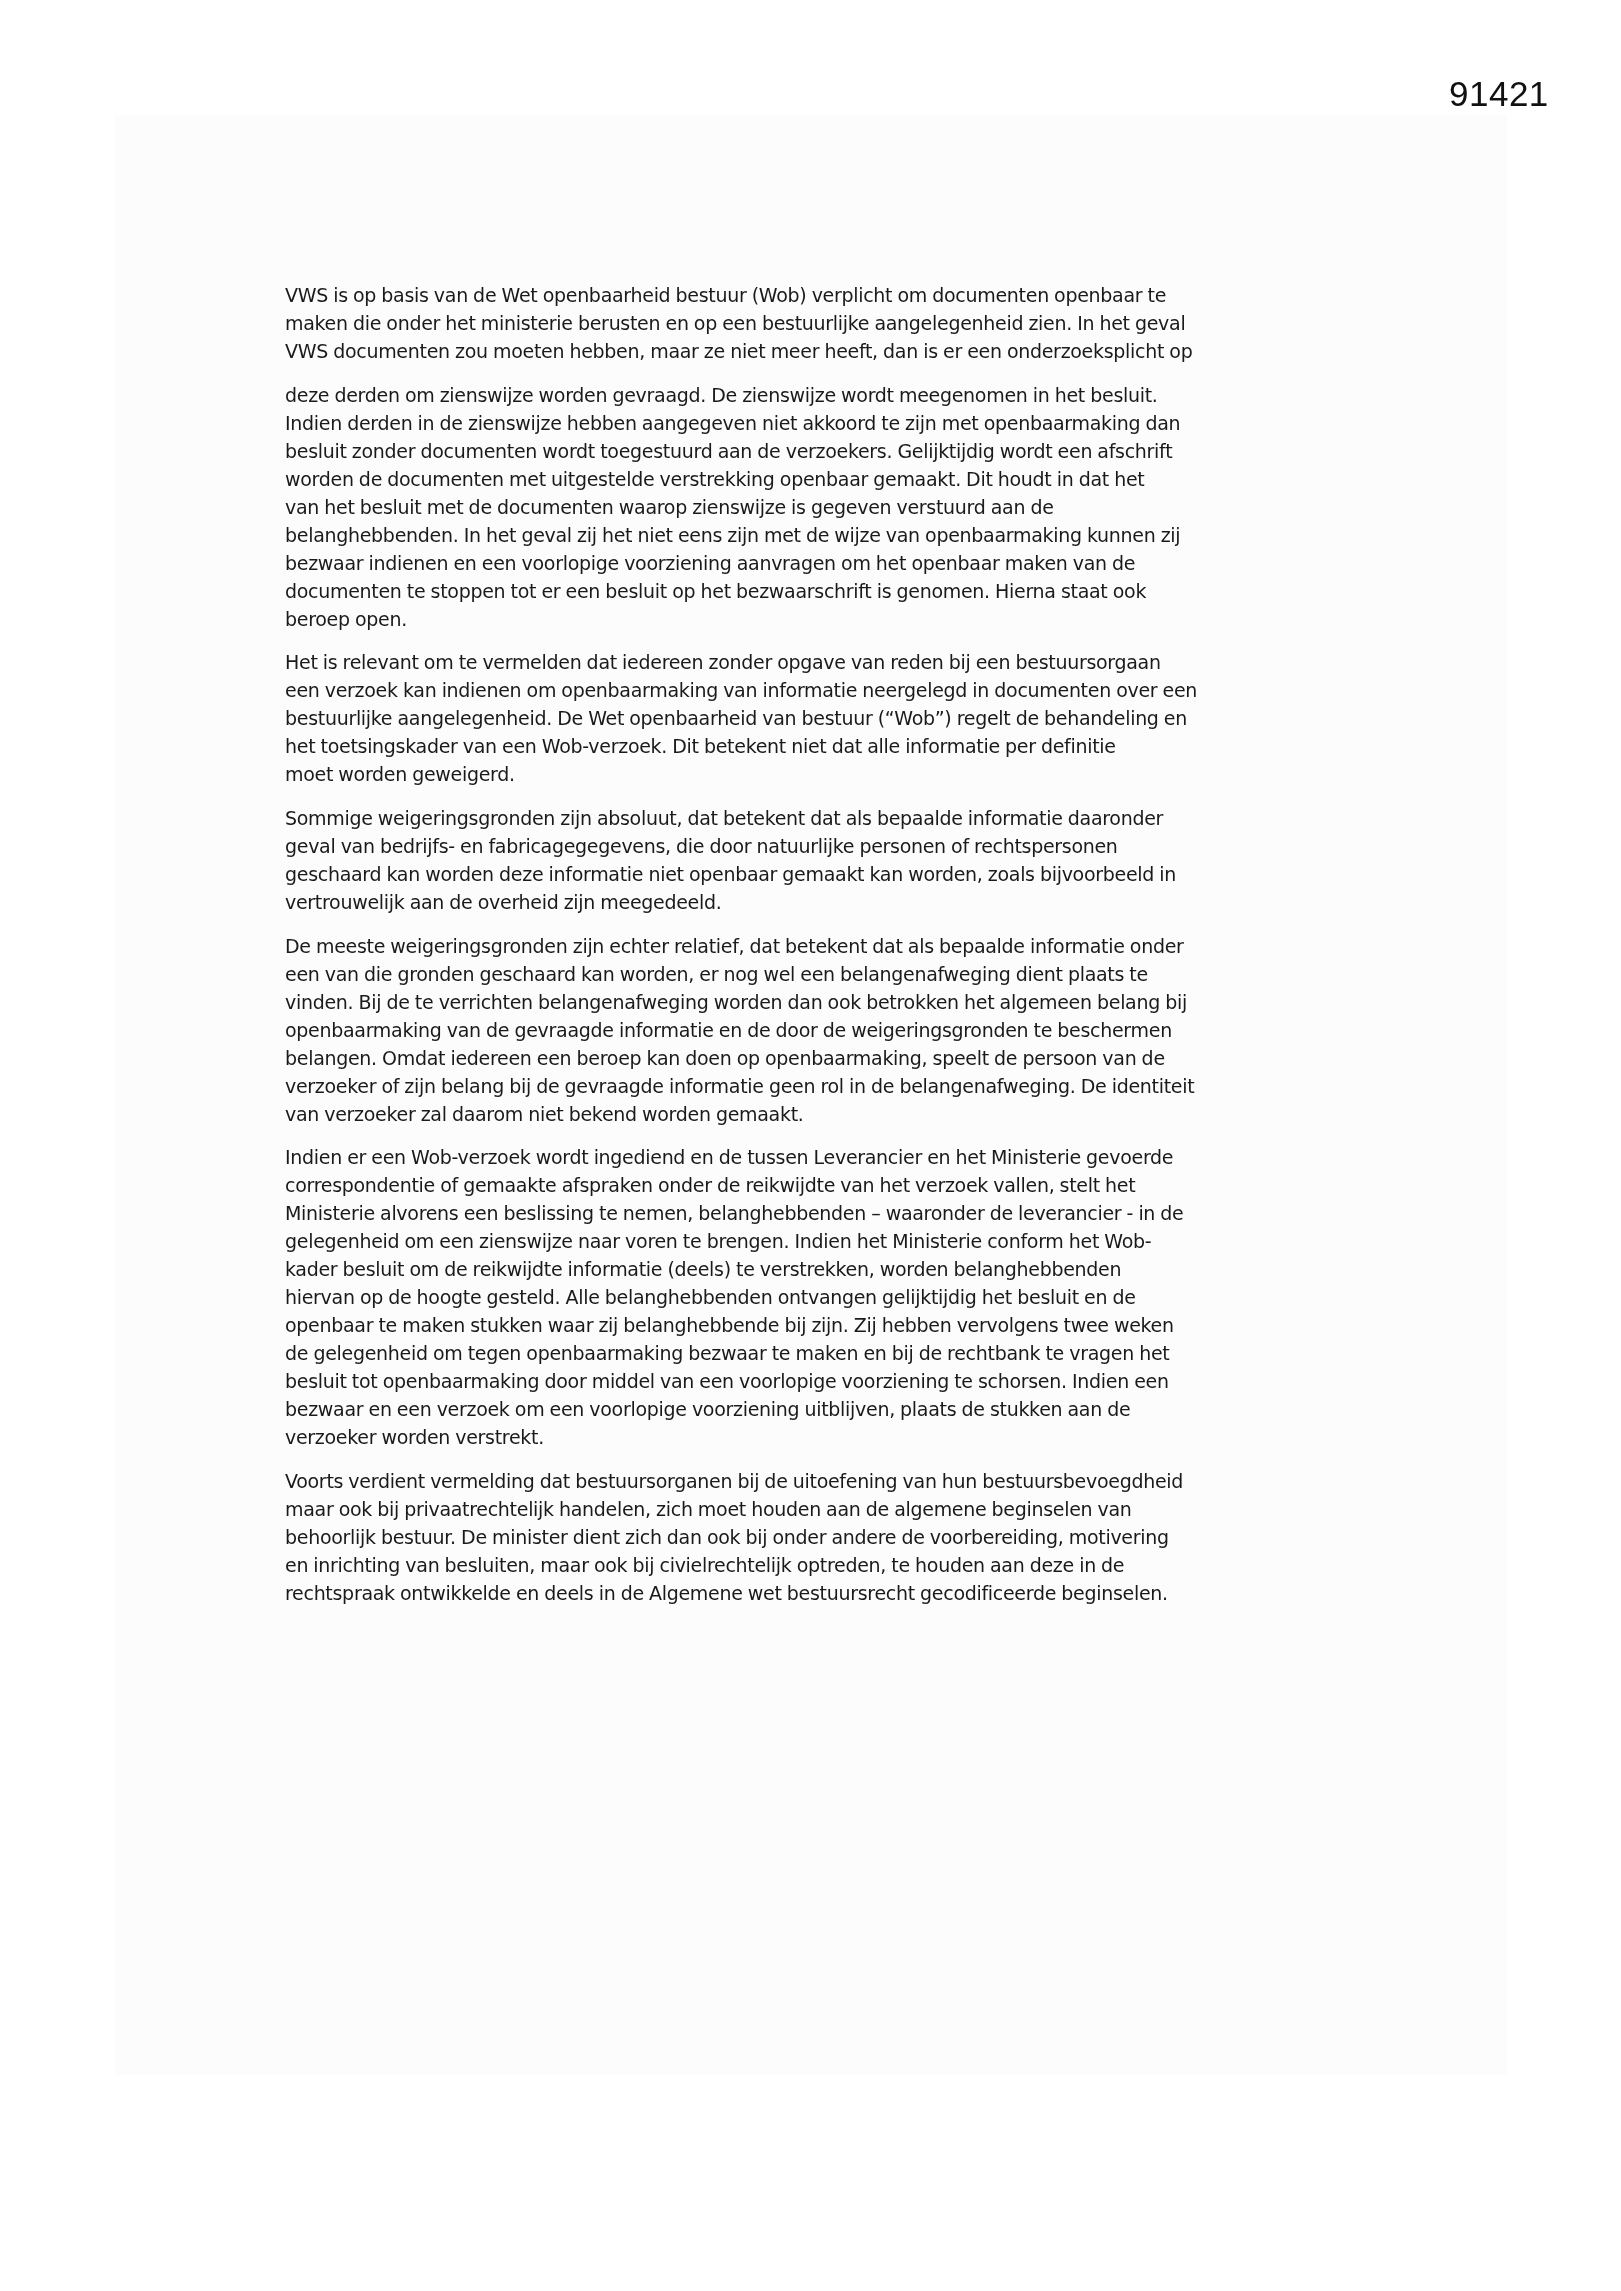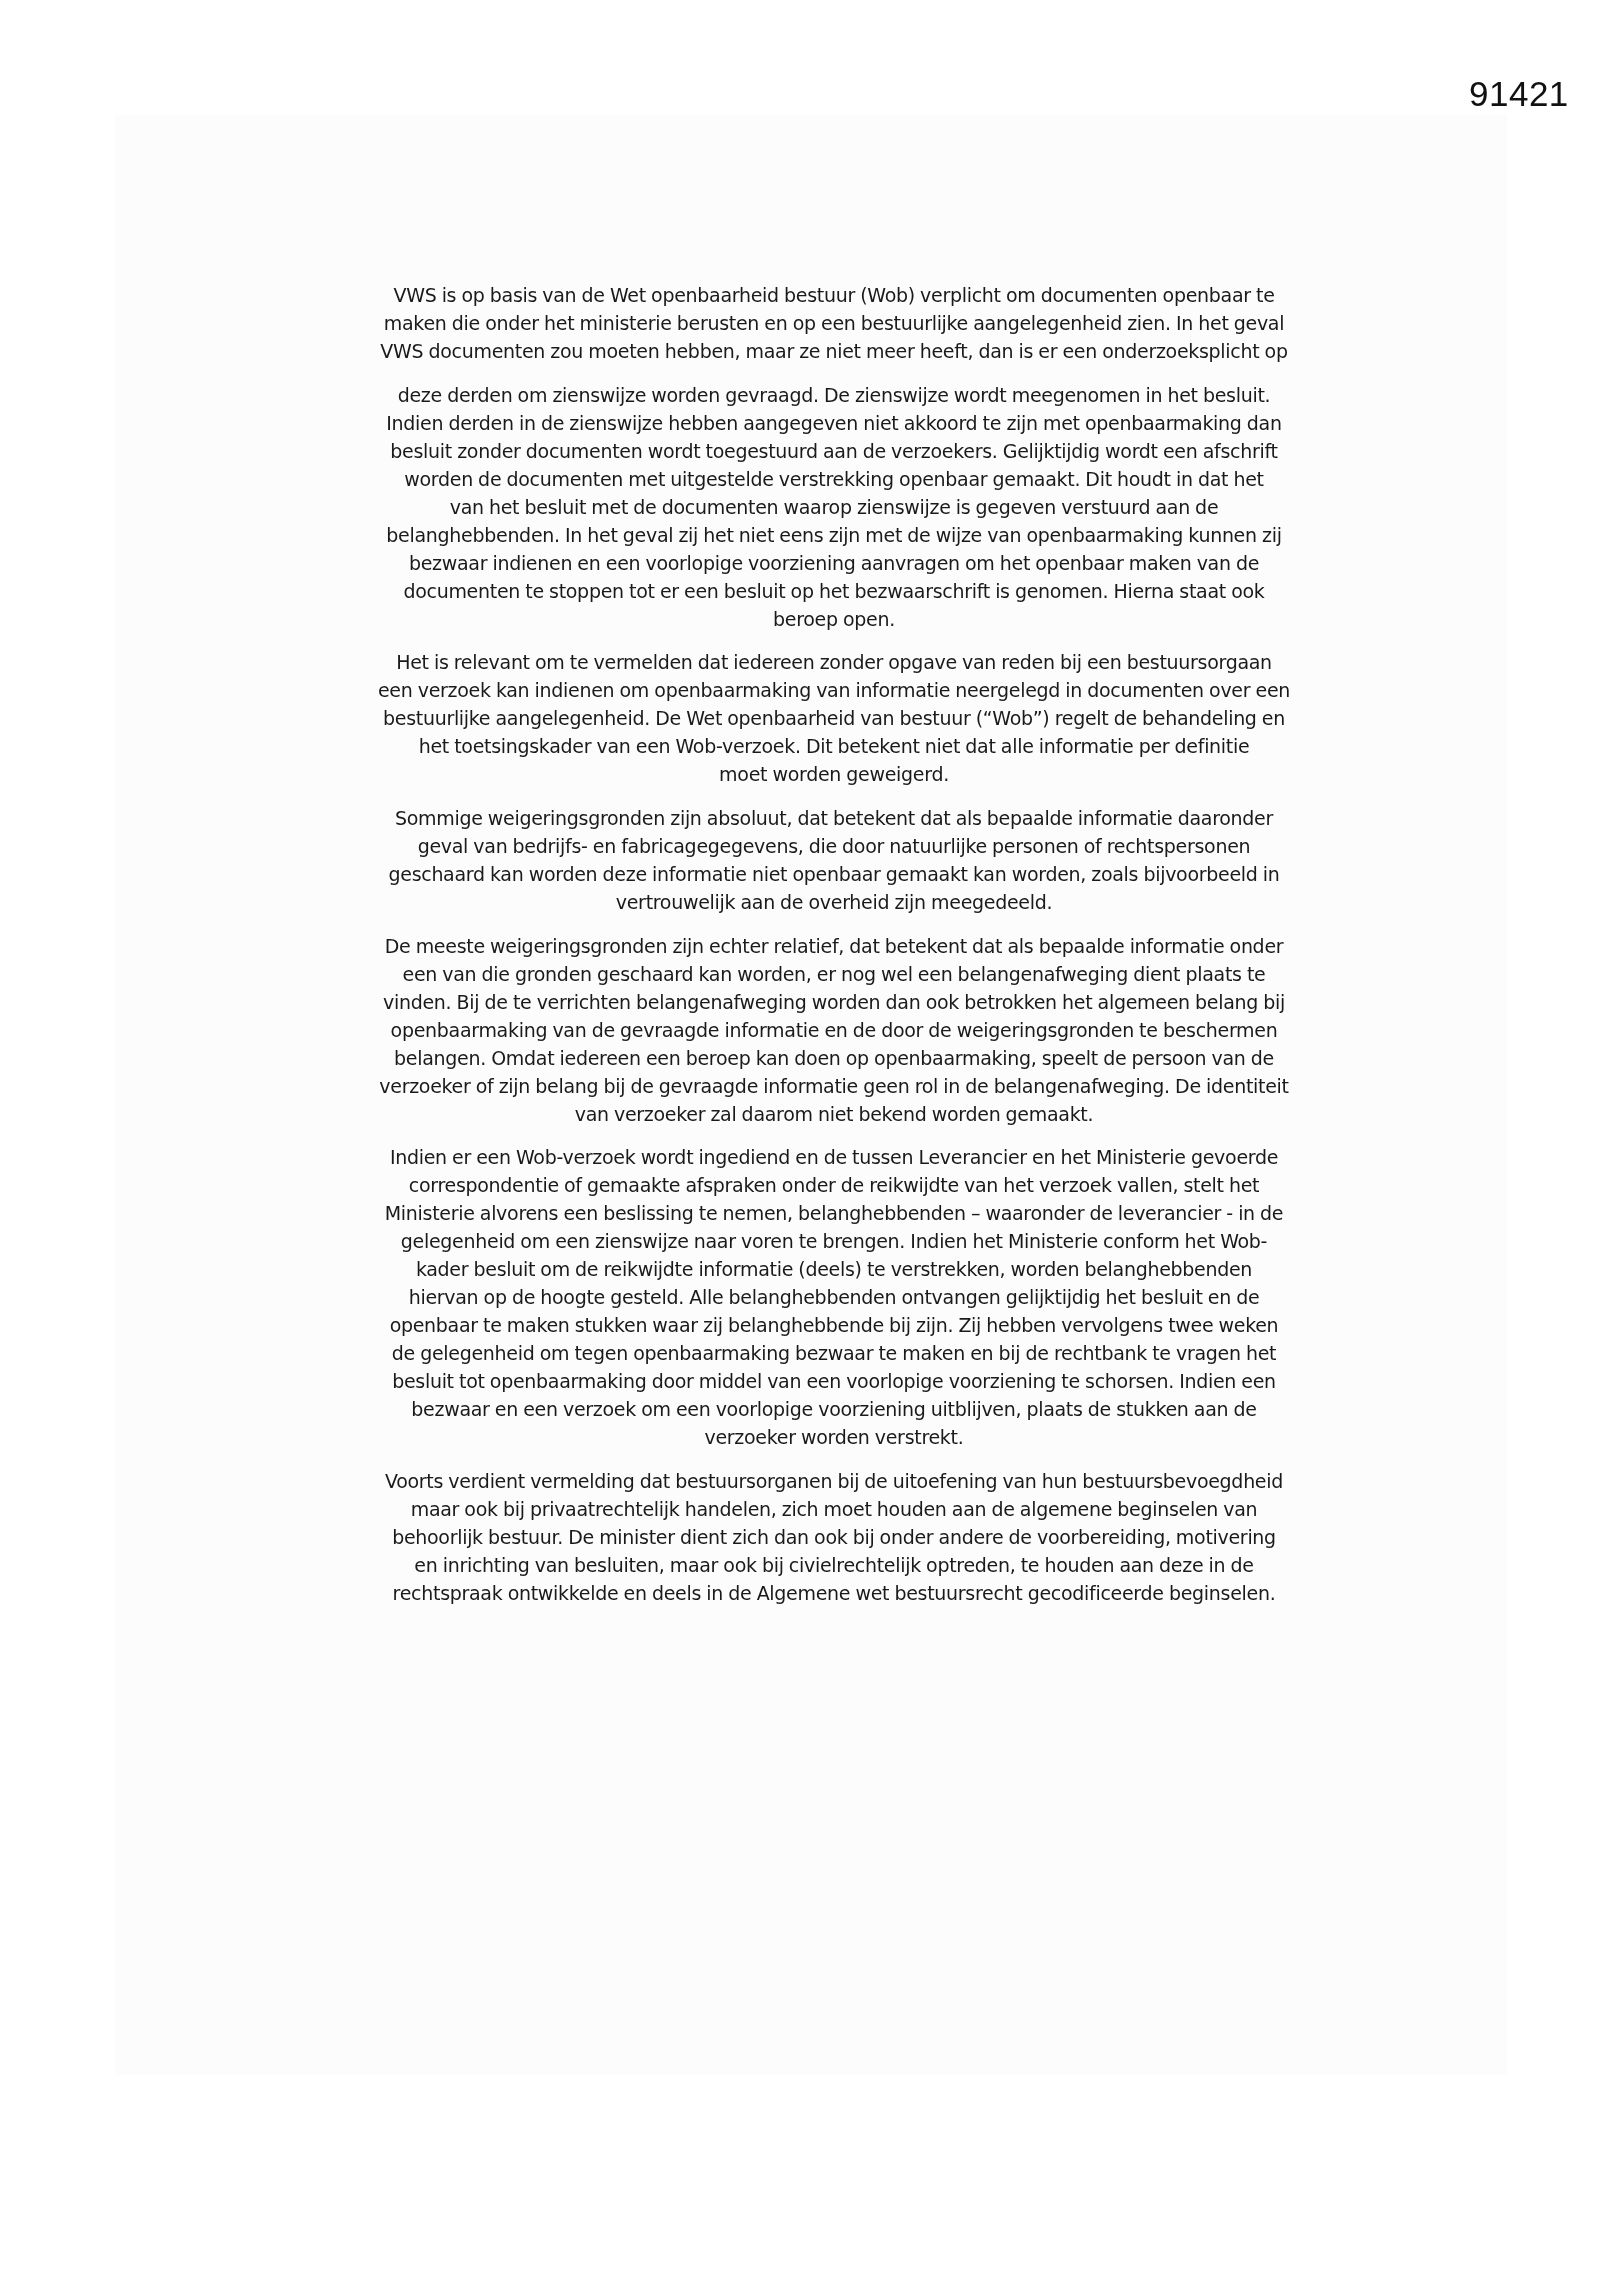"91421" .page-number { margin-left: 20px -> none }
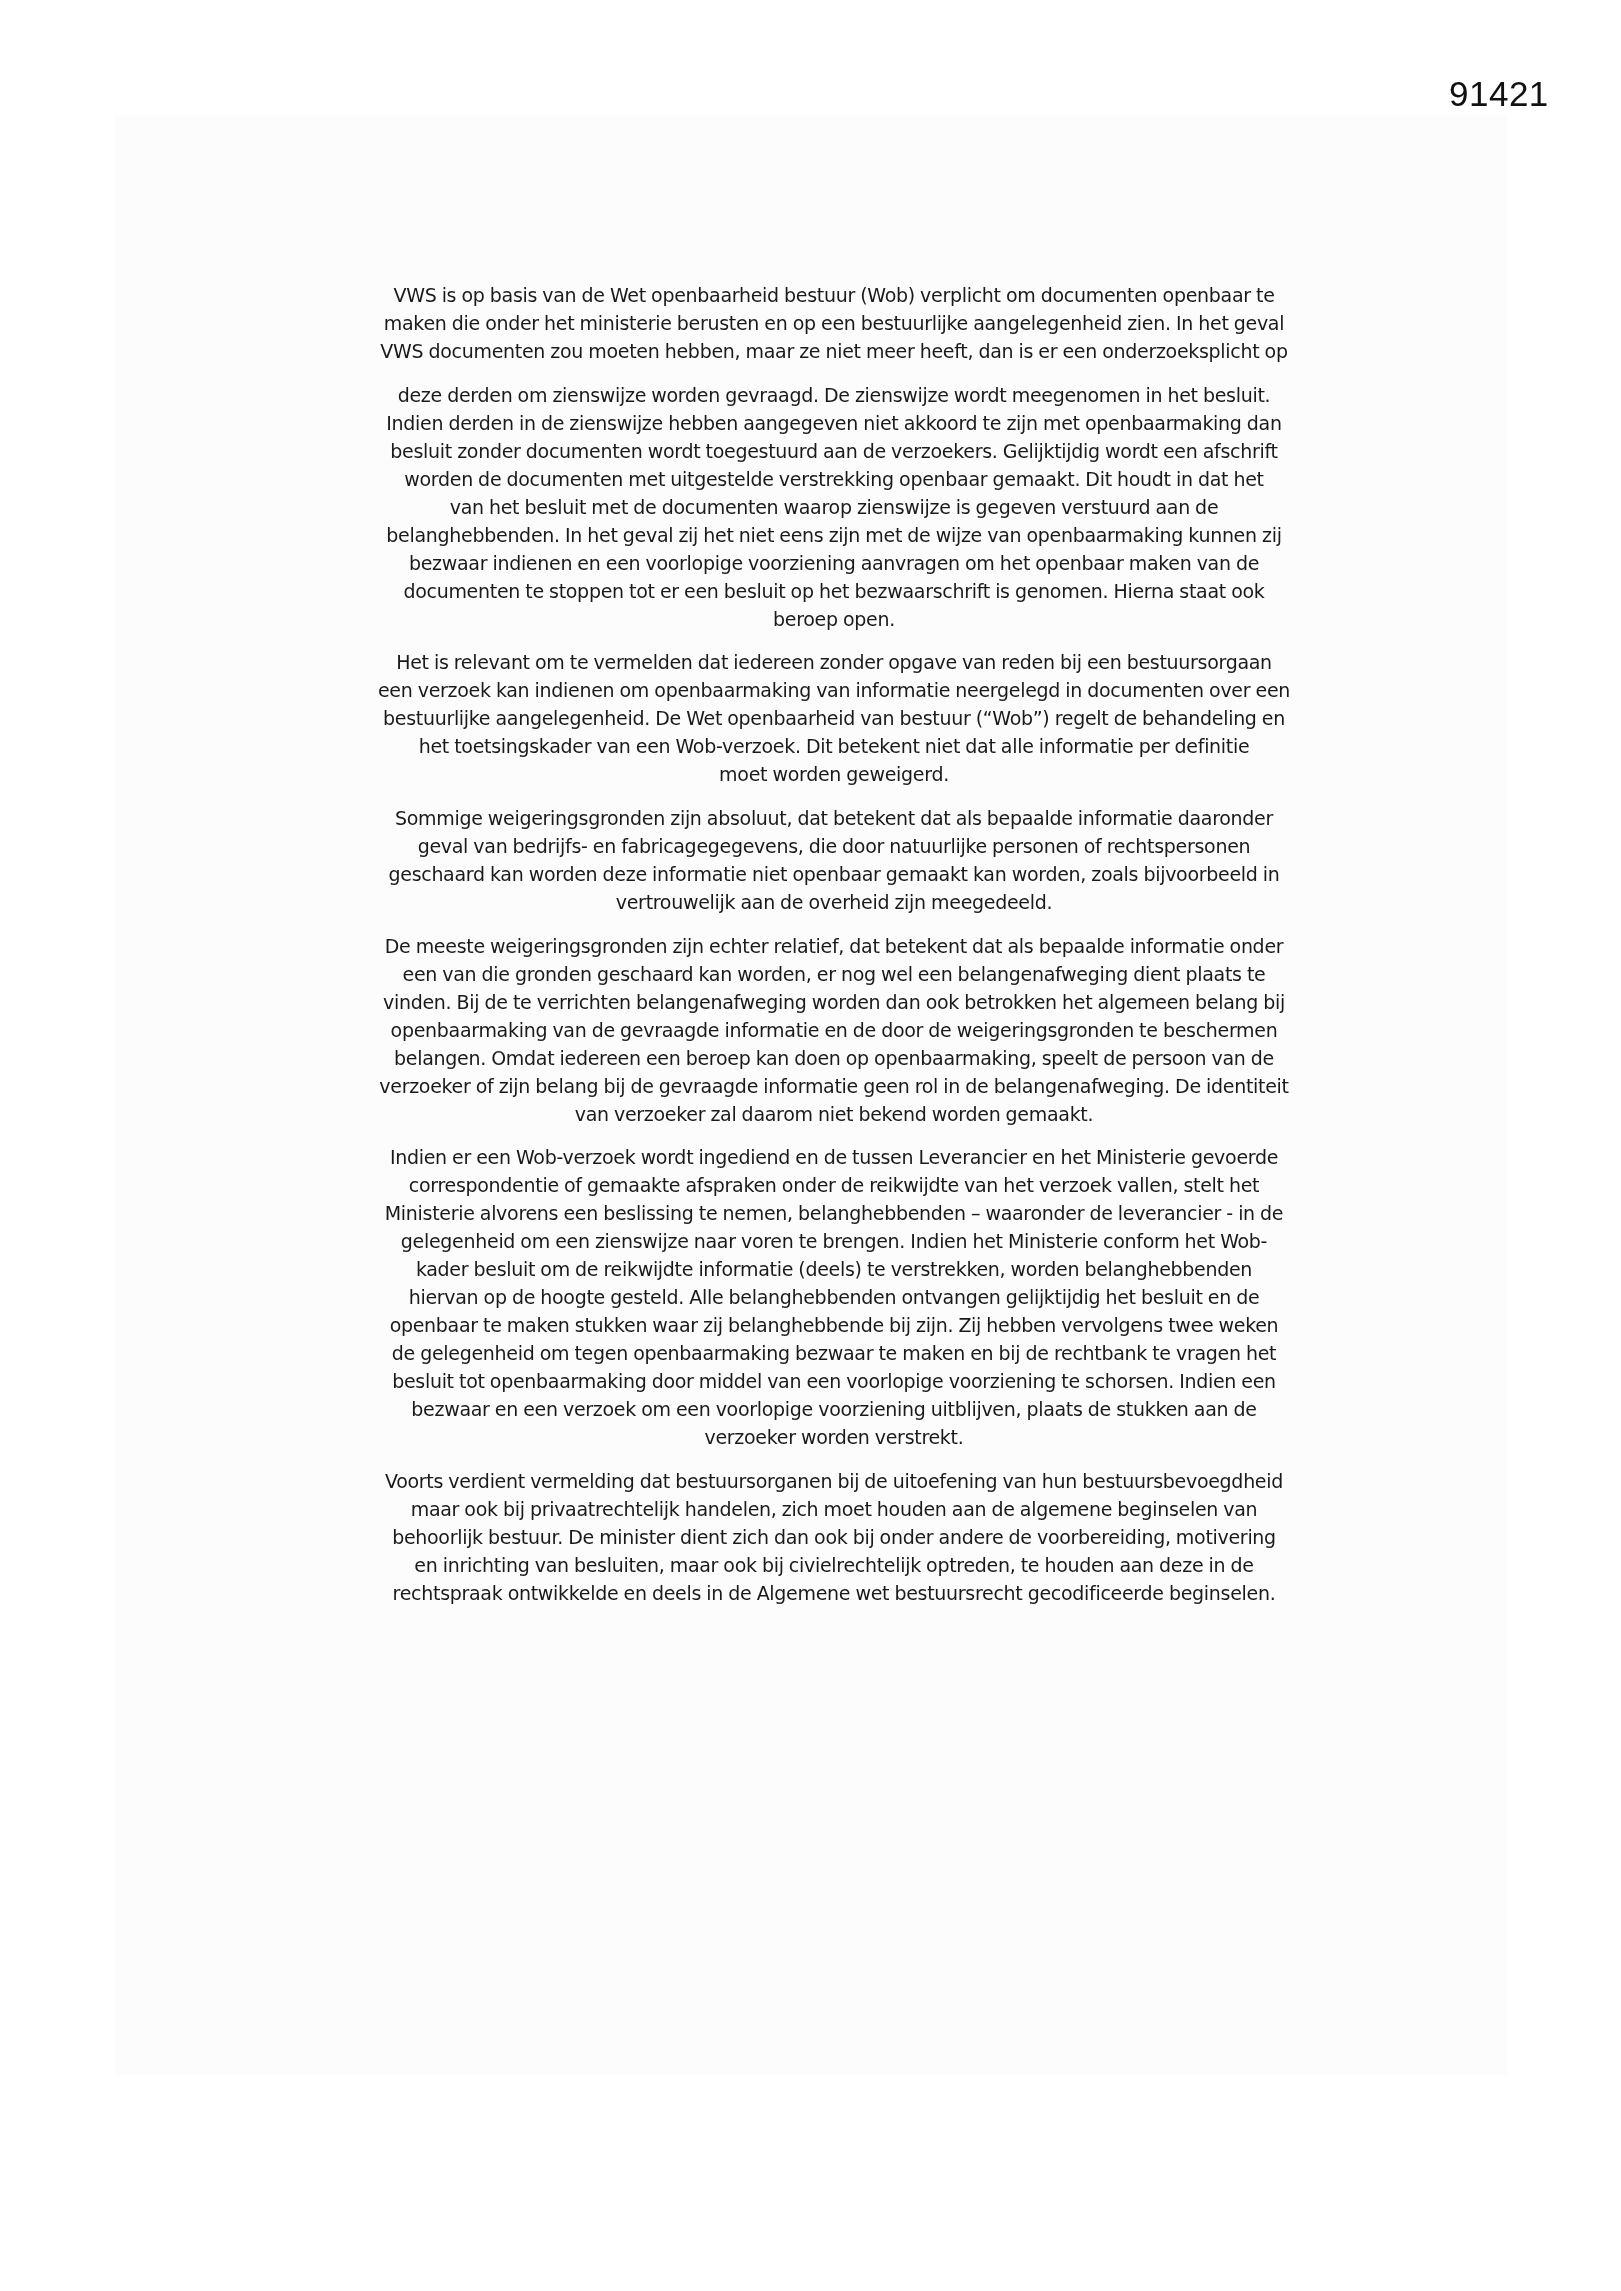"VWS is op basis van" .para { text-align: center -> none }
